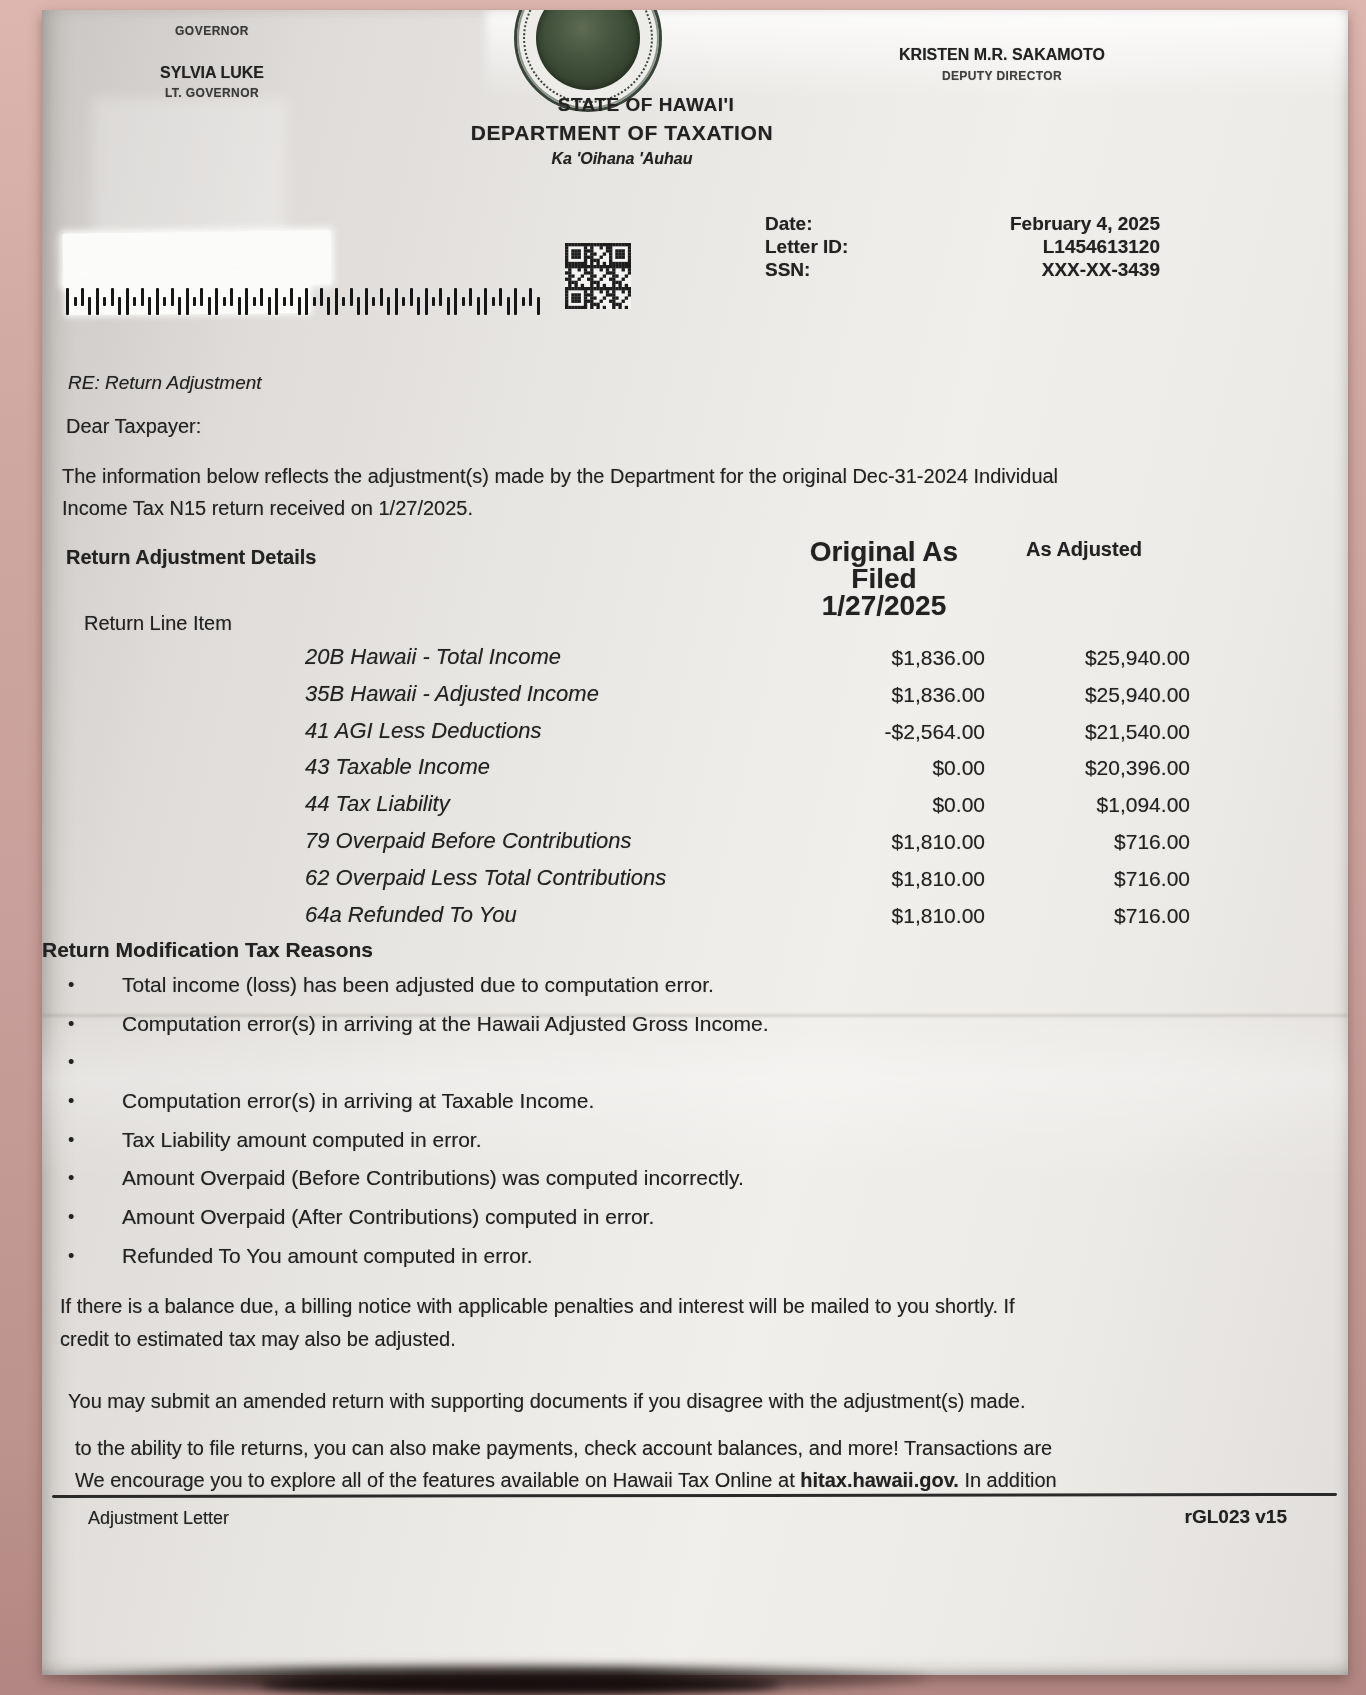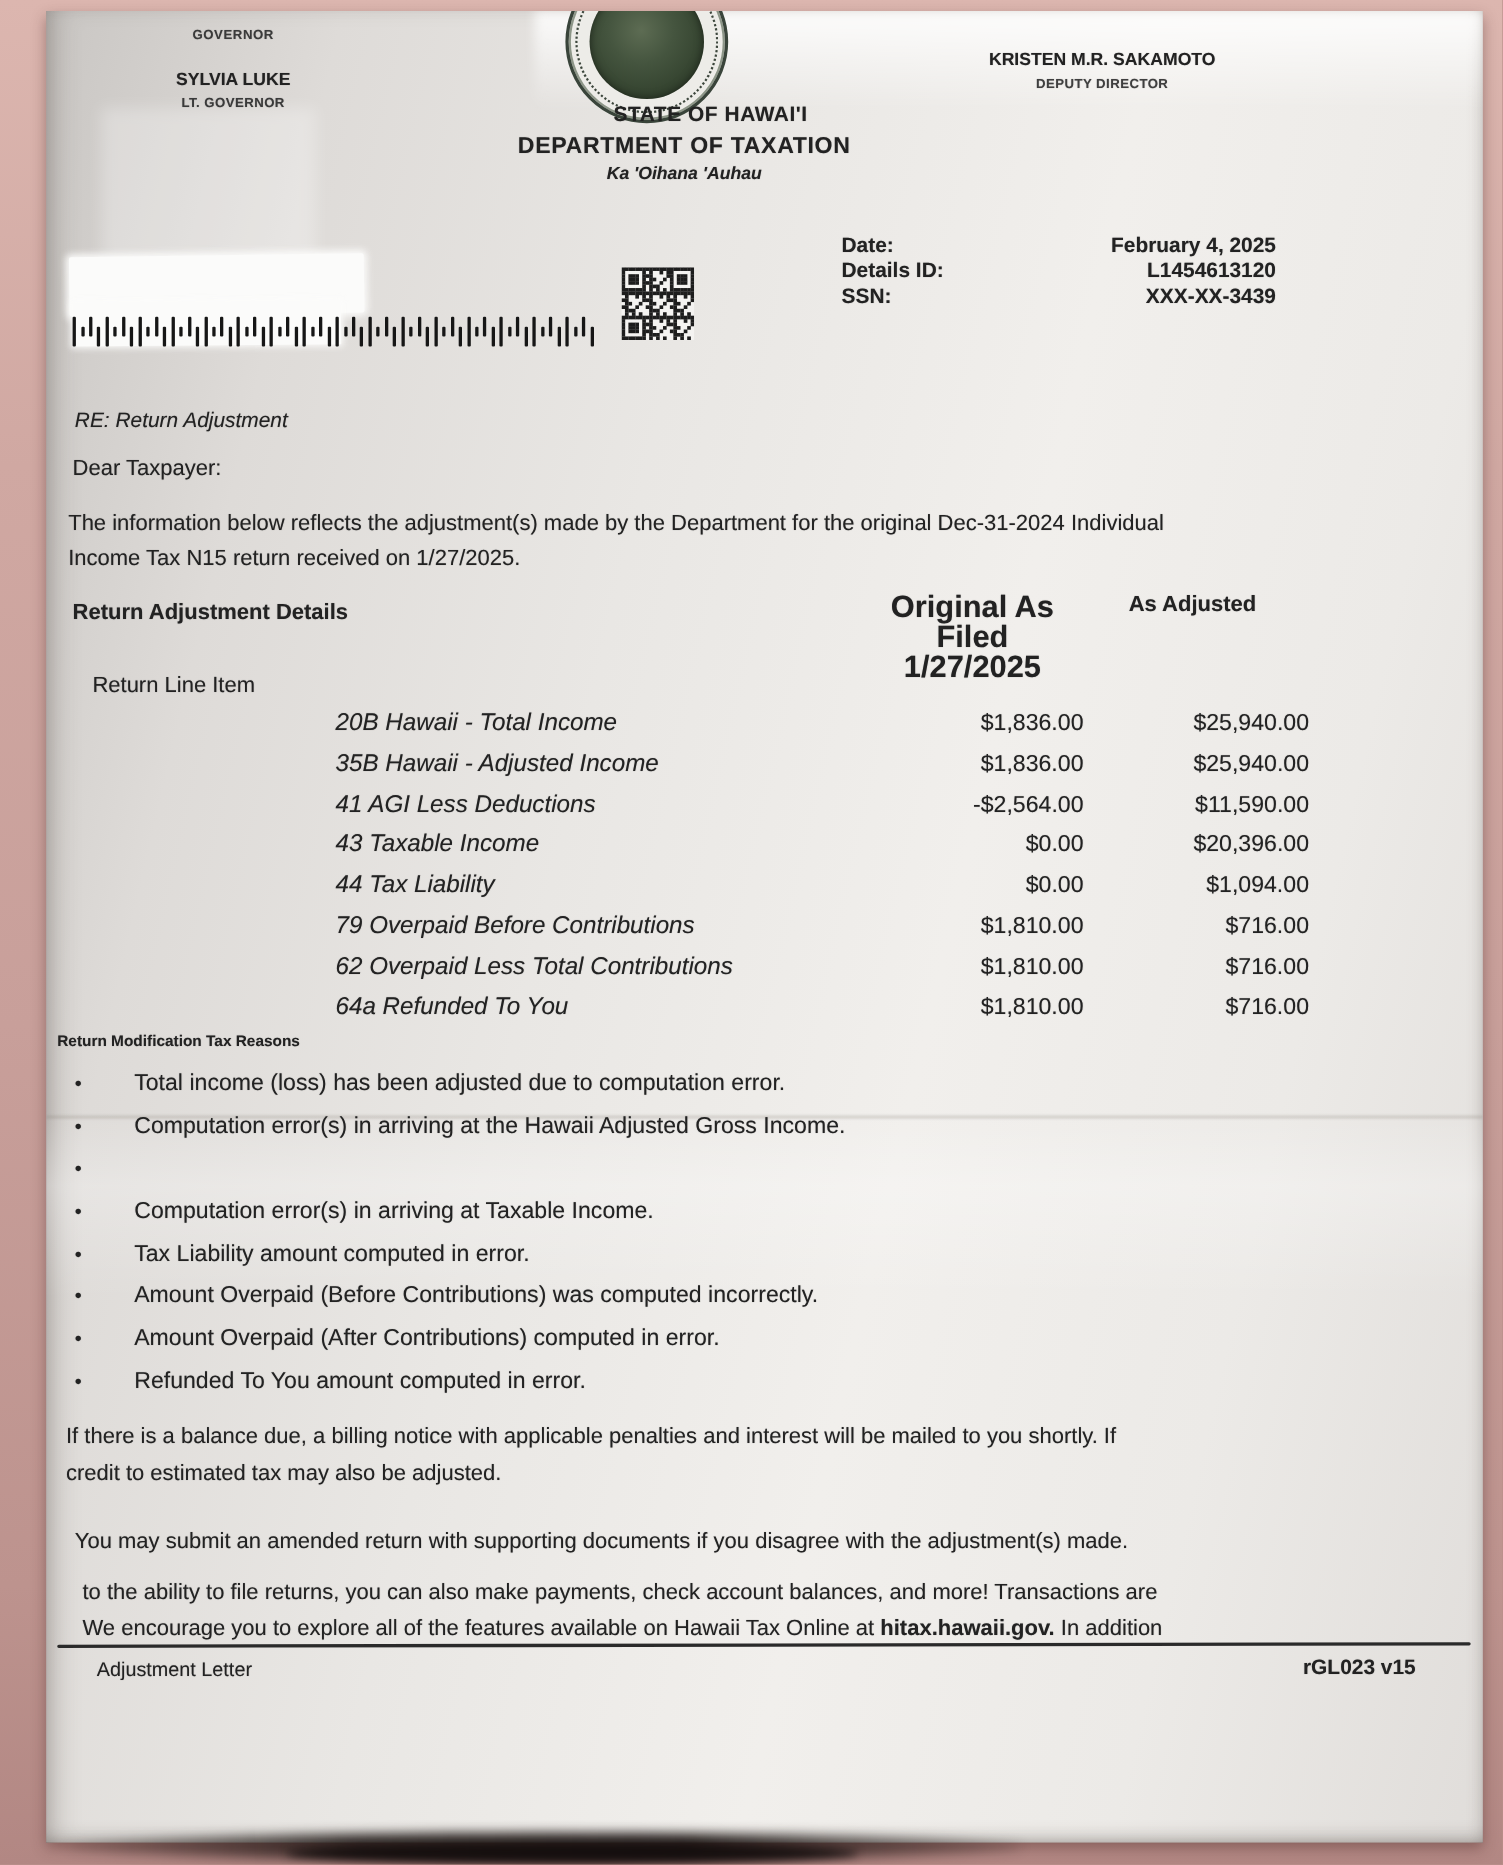"Details ID:" span { text: Details -> Letter }
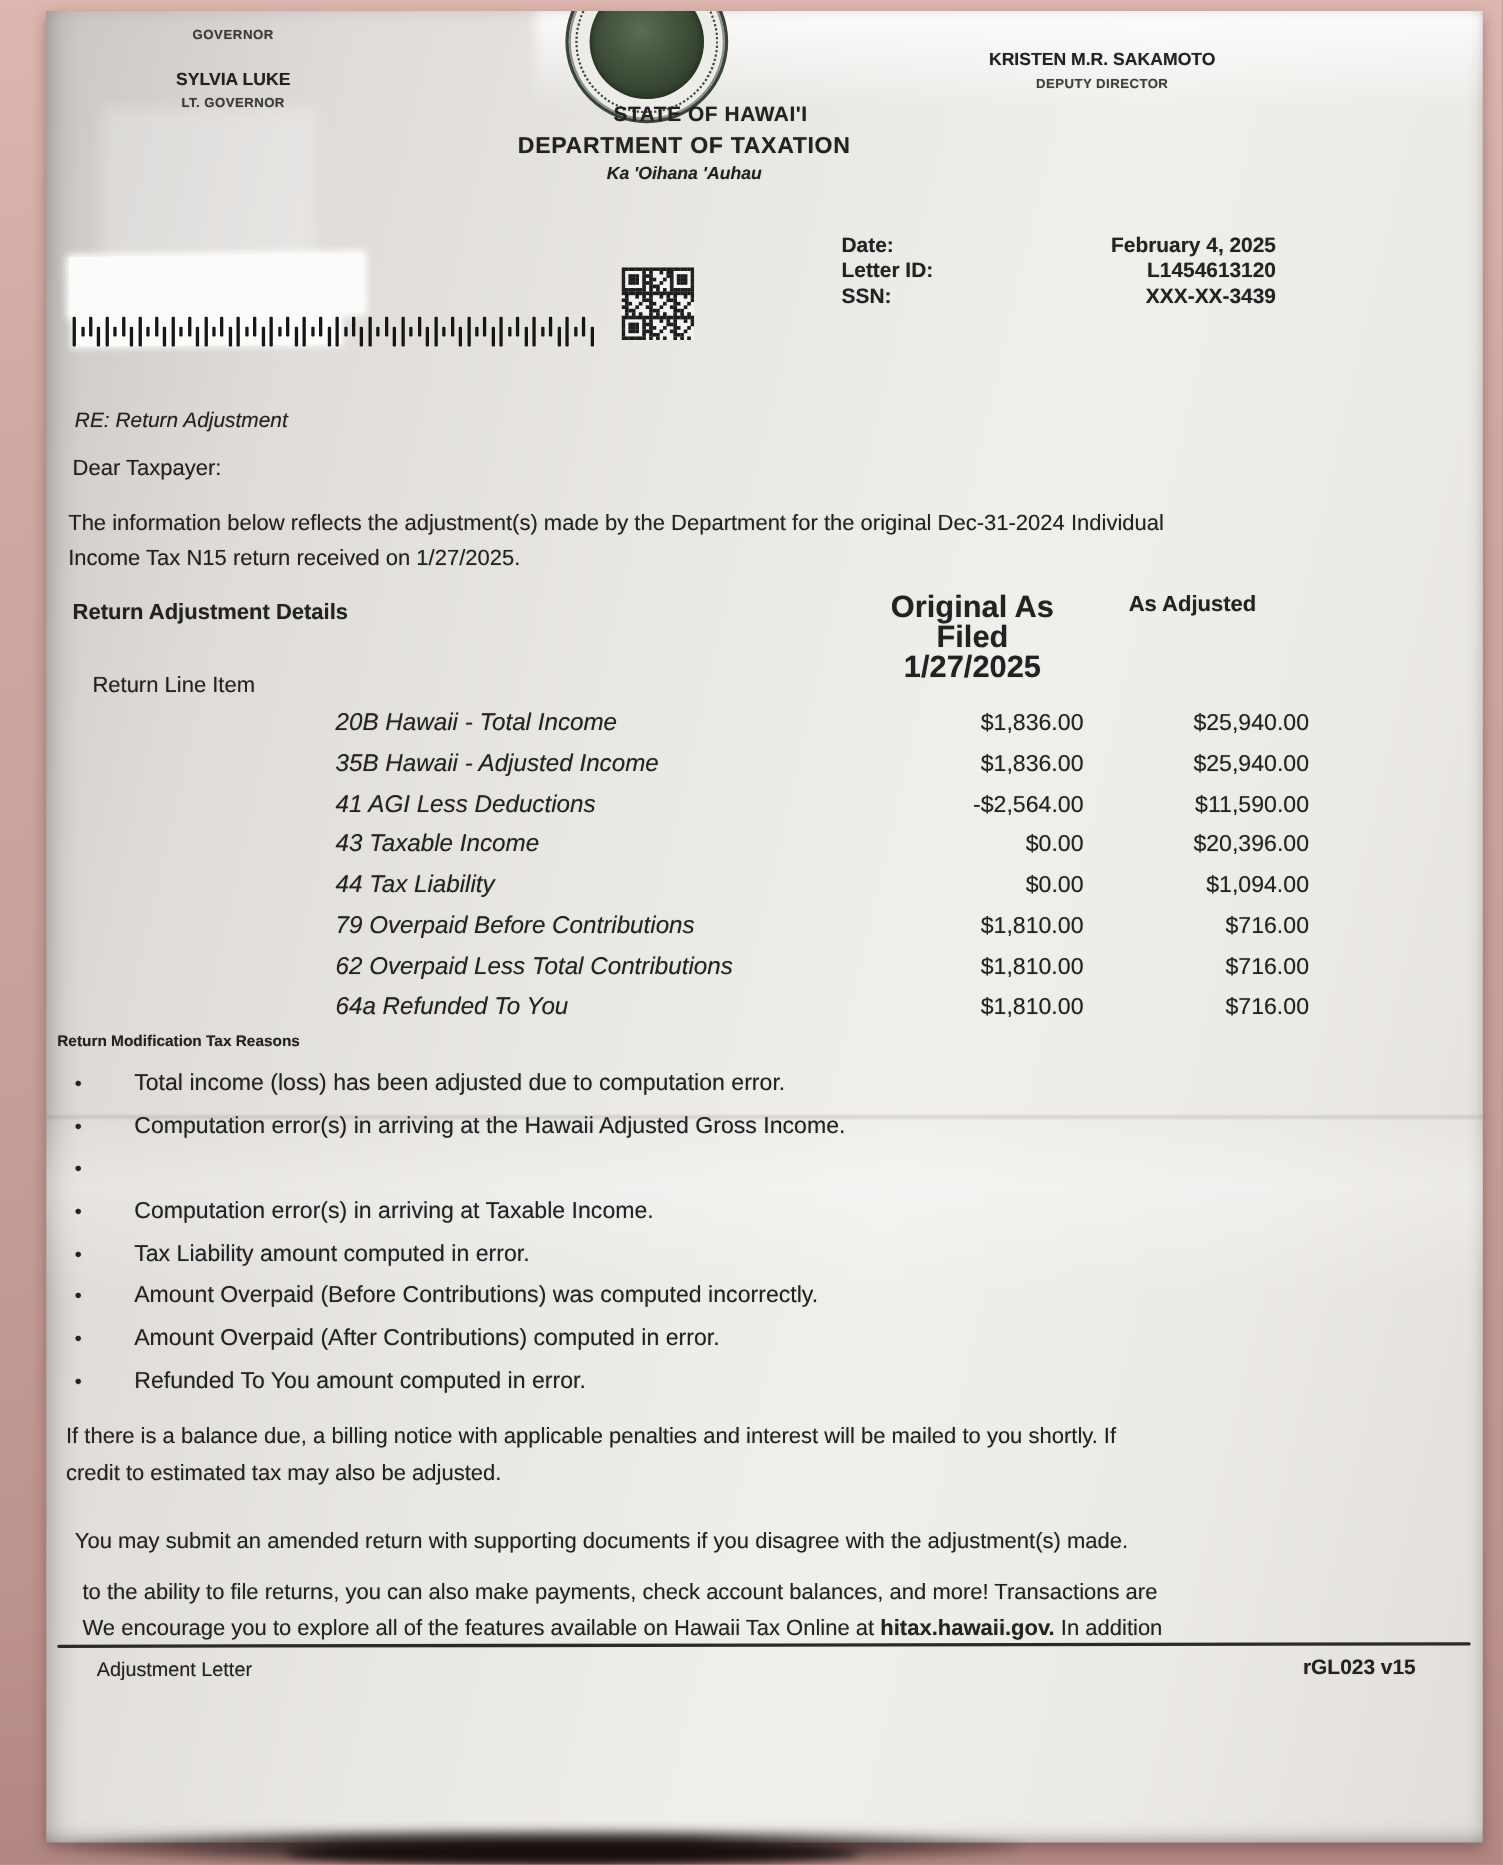"$11,590.00" span.t-adj { text: $11,590.00 -> $21,540.00 }
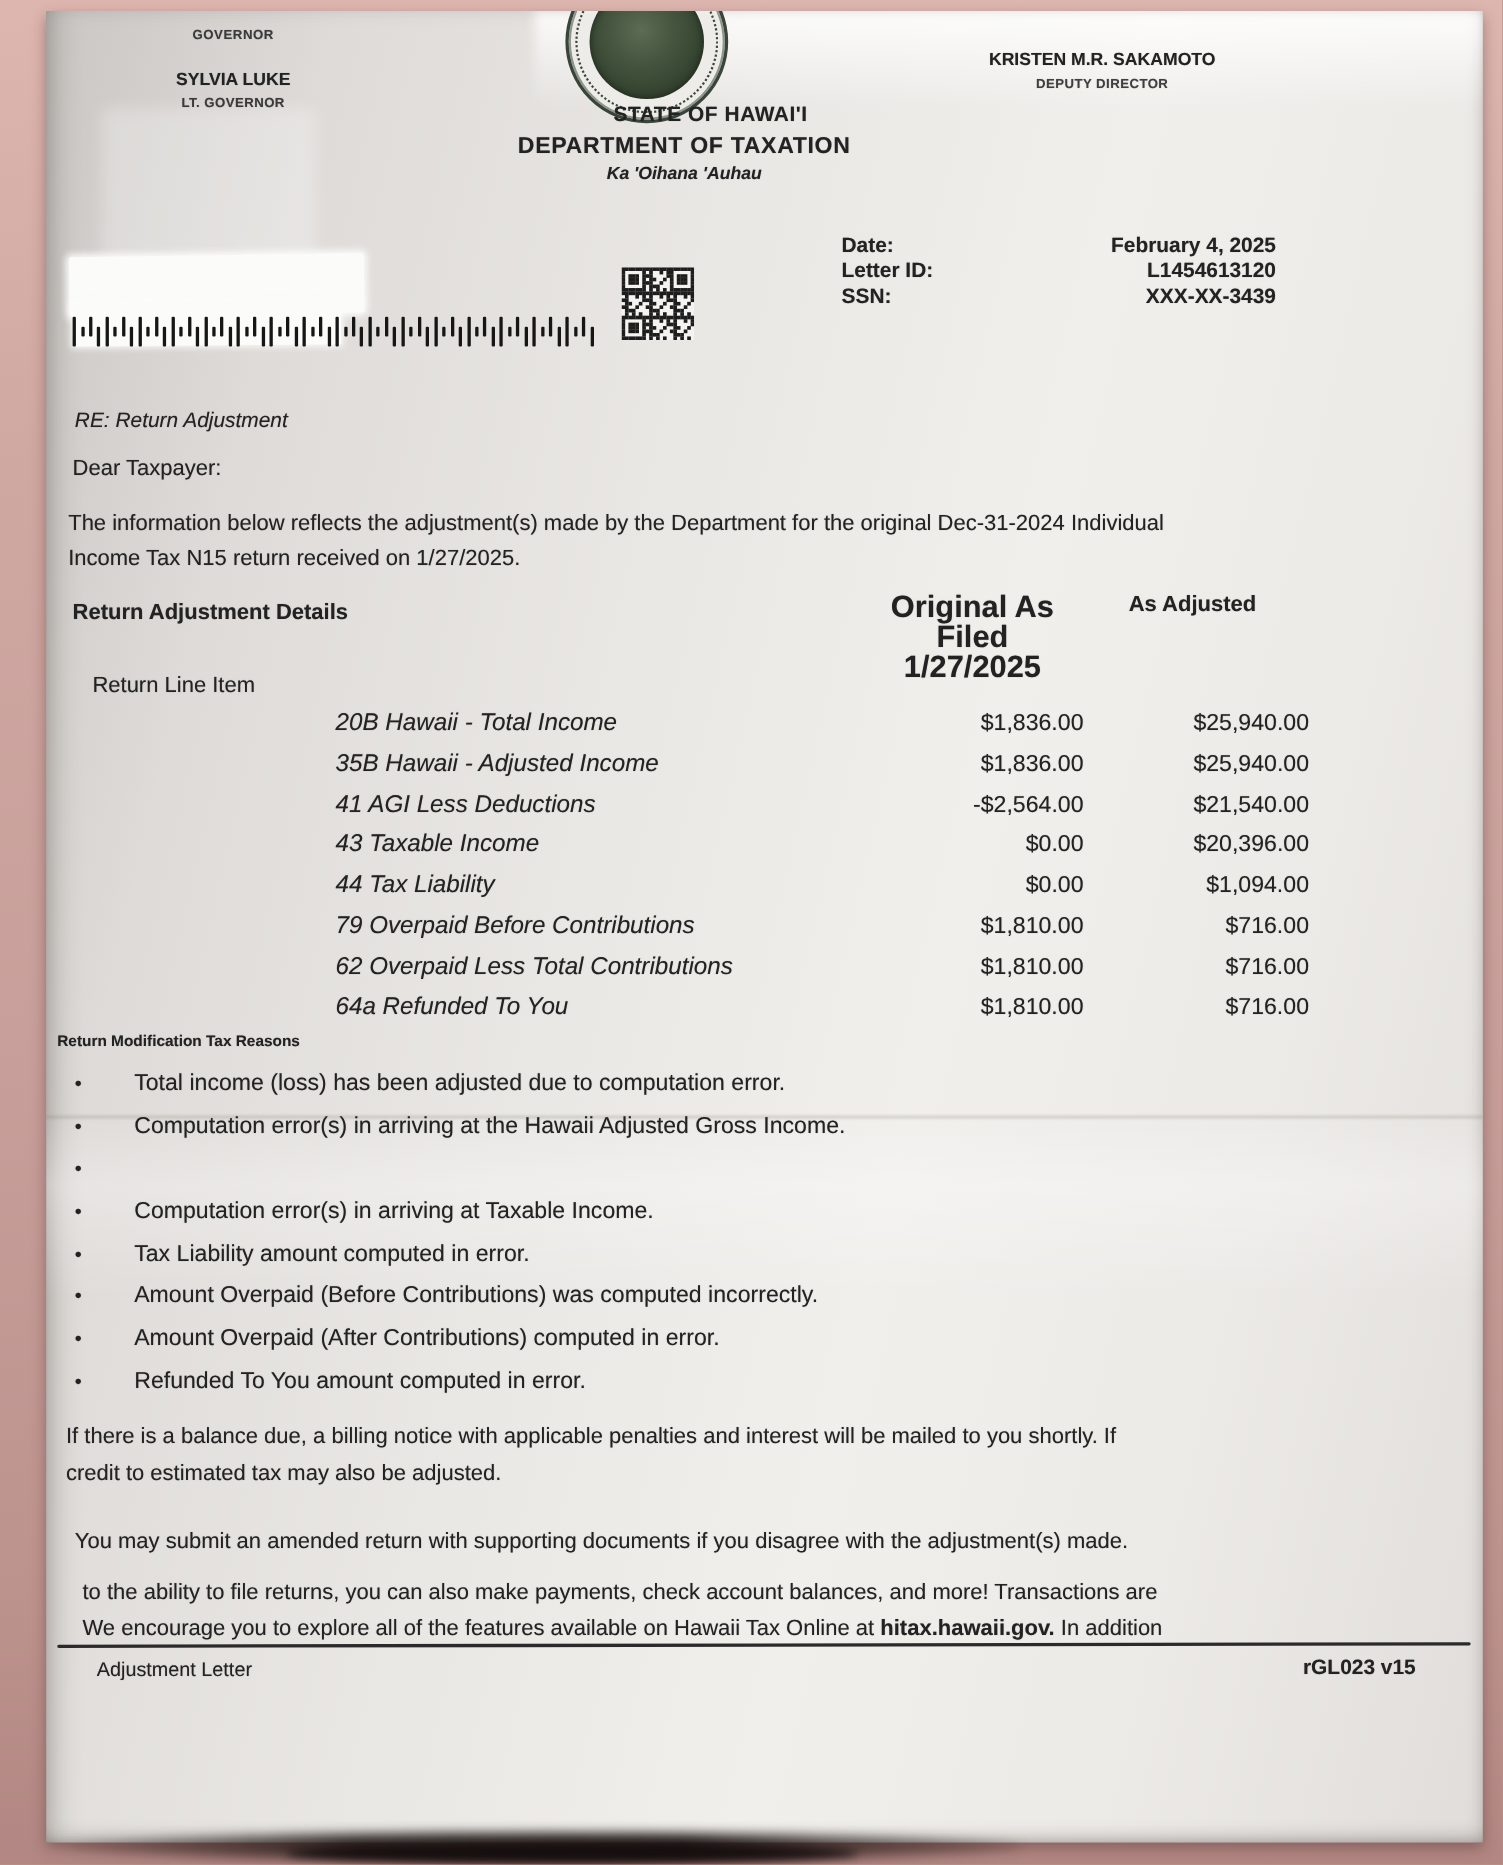"Return Modification Tax Reasons" .reasons-title { font-size: 14px -> 21px; left: 10px -> 0 }
